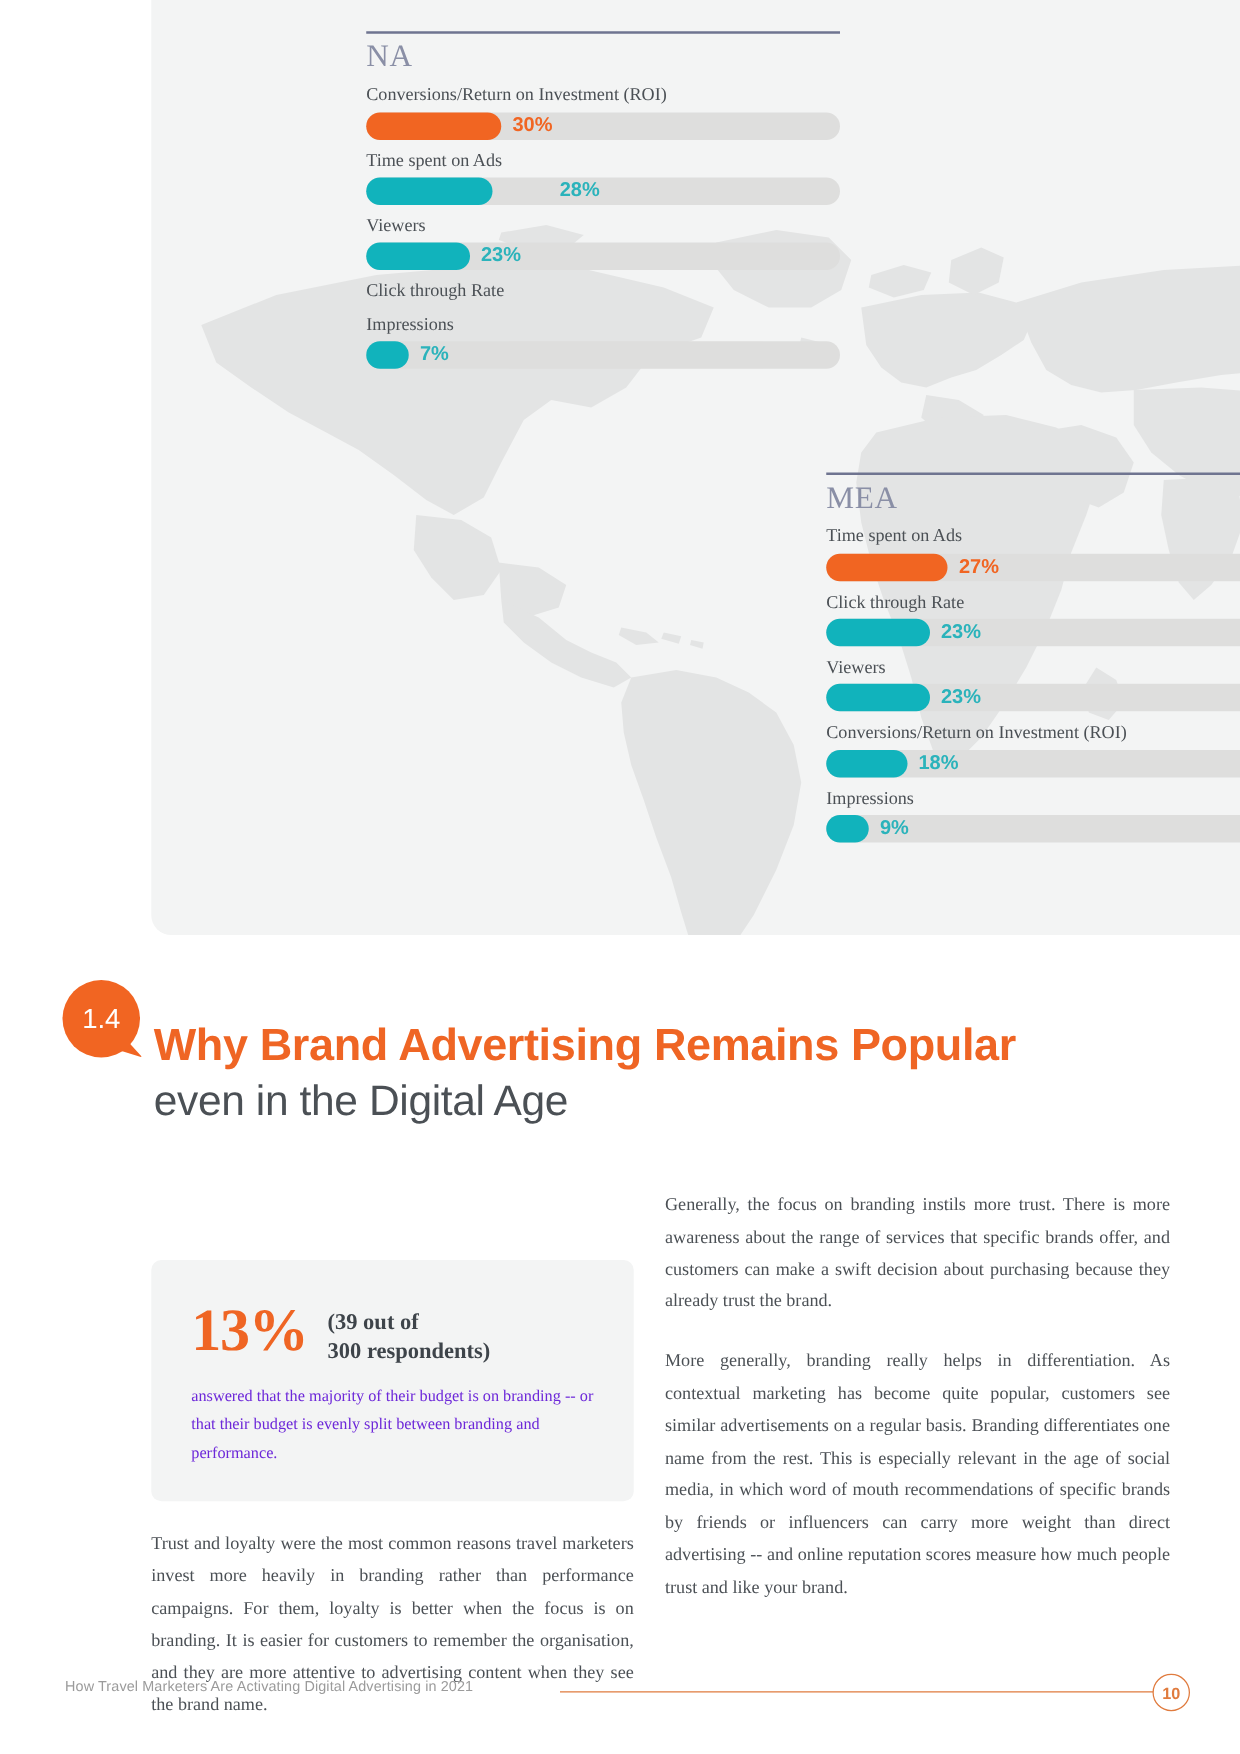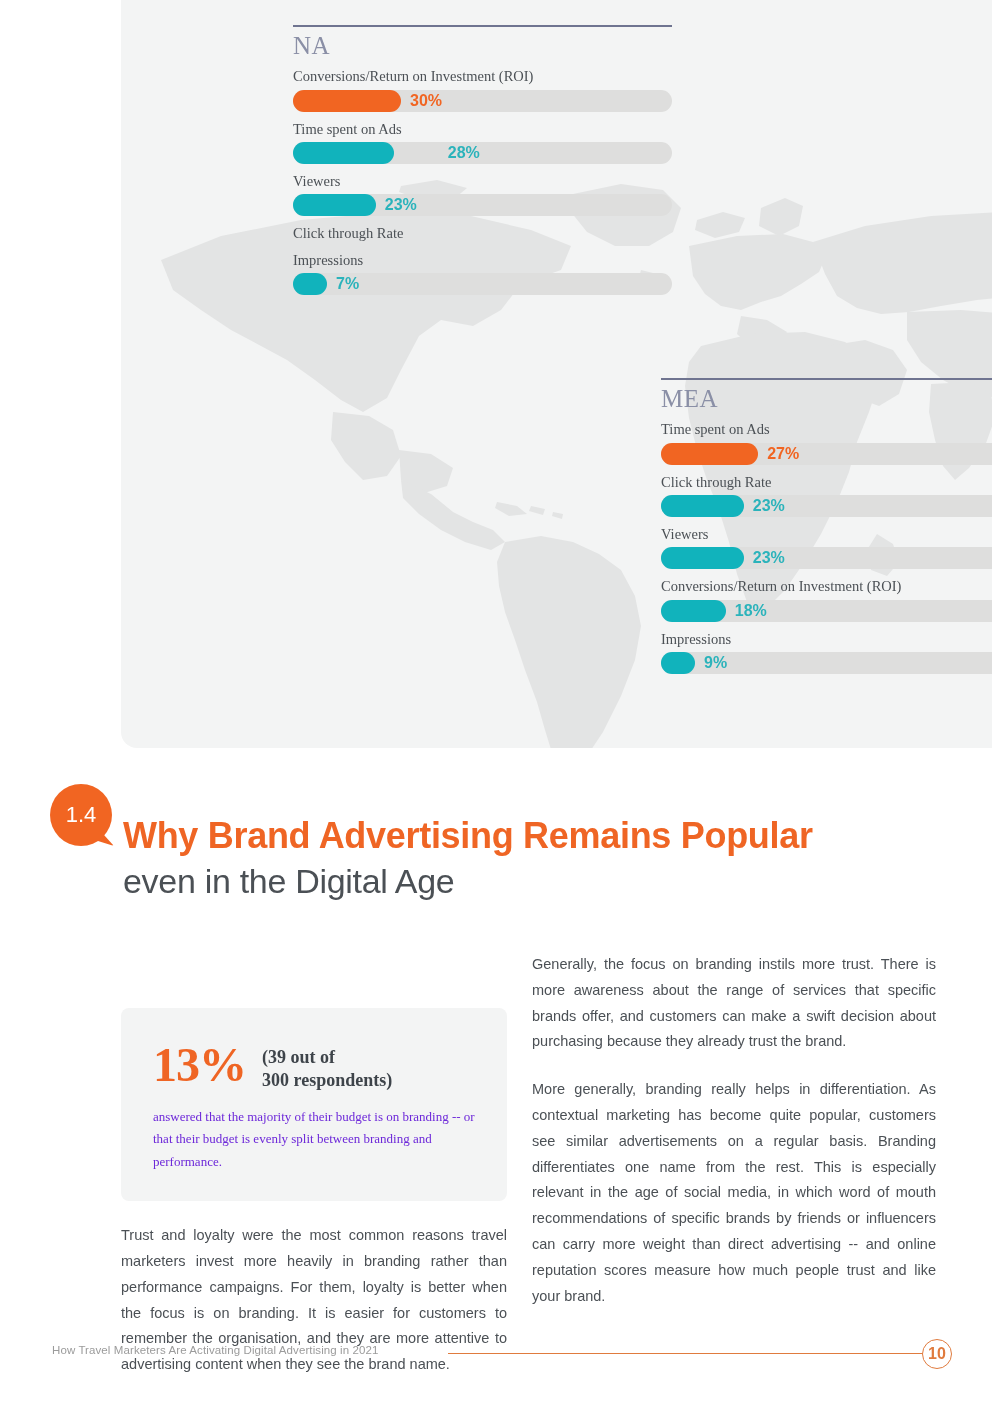"Generally, the focus on branding" .para { font-family: Liberation Sans, sans-serif -> Liberation Serif, serif }
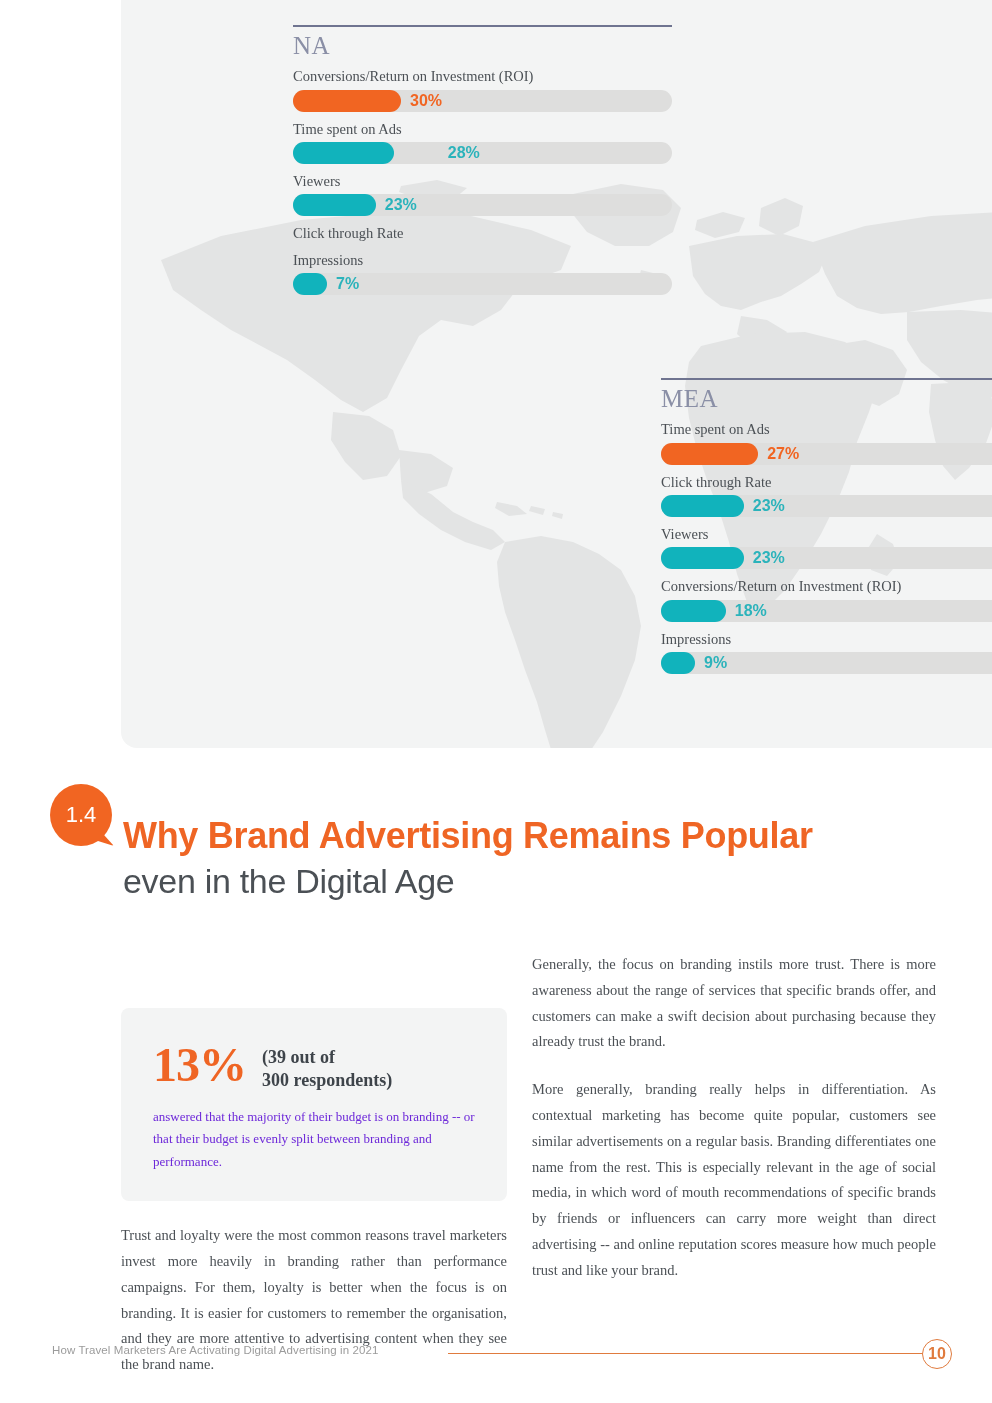"10" .footer-page { font-size: 16px -> 13px }
